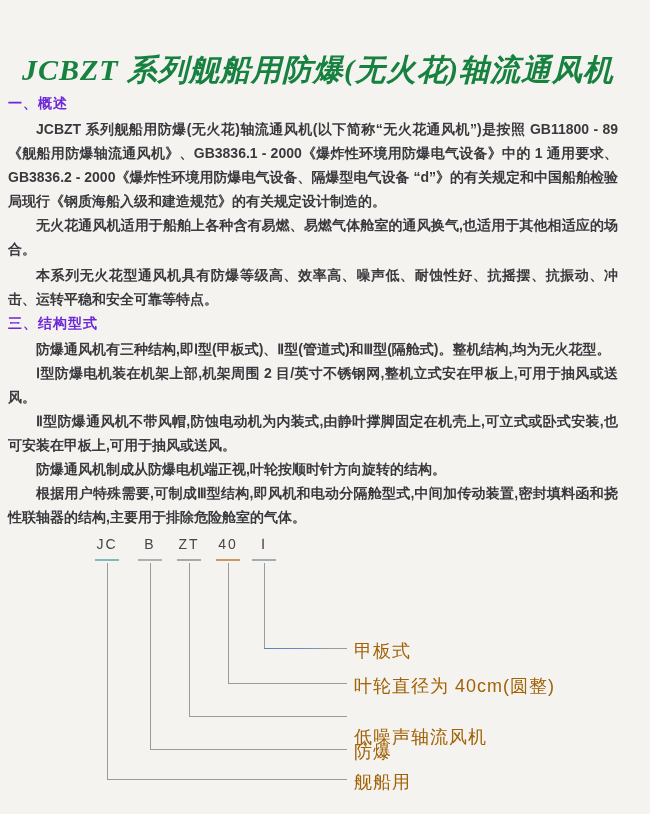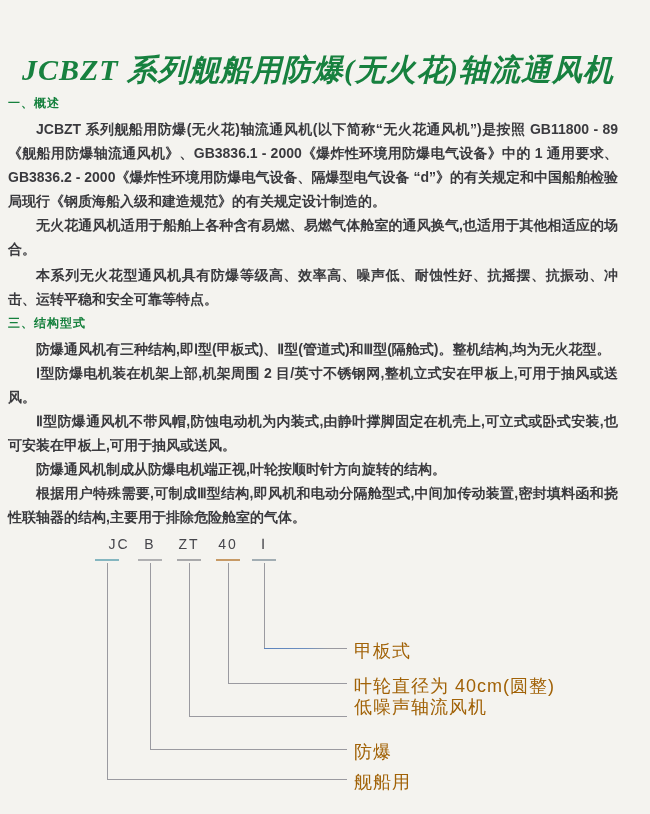"一、概述" h2.sec-h { color: #15803d -> #6d28d9; font-size: 12px -> 14px }
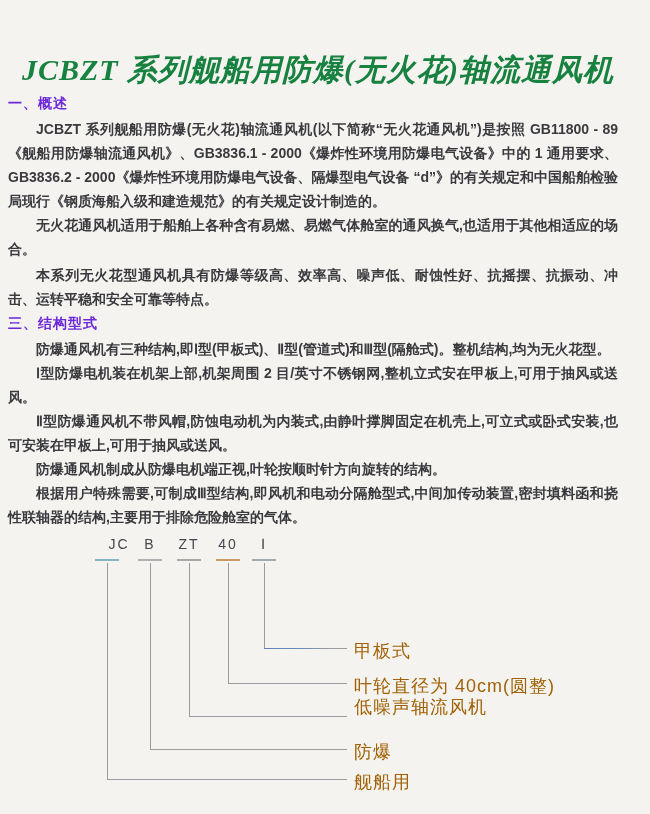"JC" .code-0 { left: 96px -> 84px }
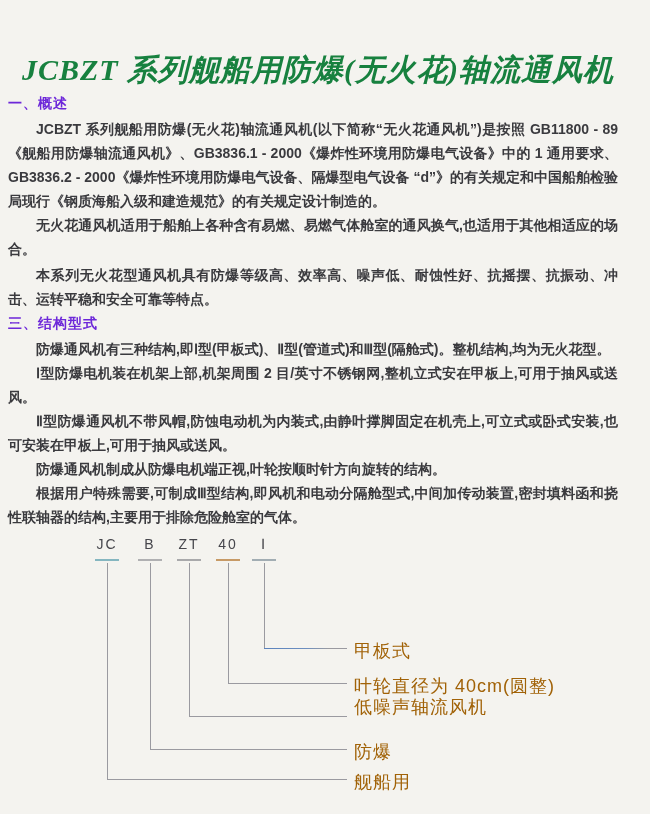"低噪声轴流风机" .dlabel-2 { top: 164px -> 194px }
